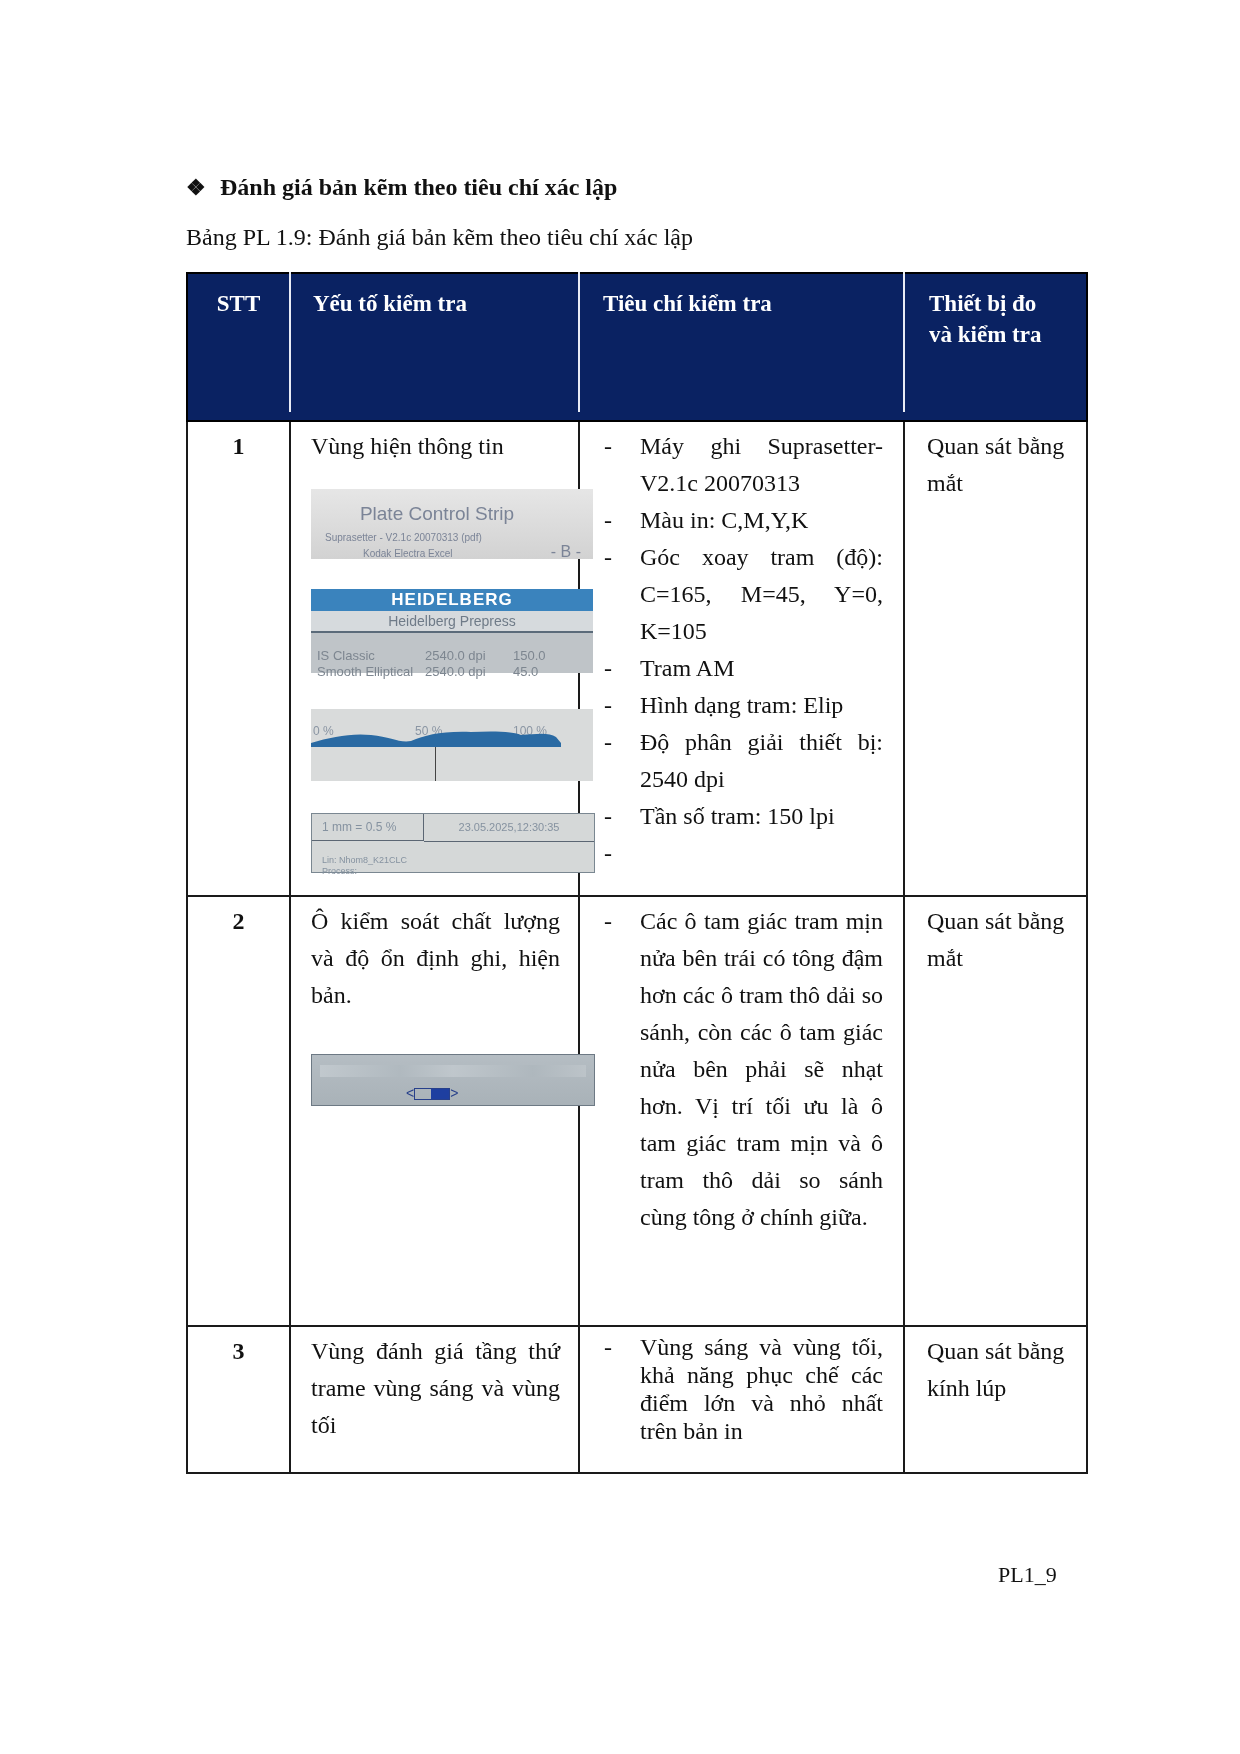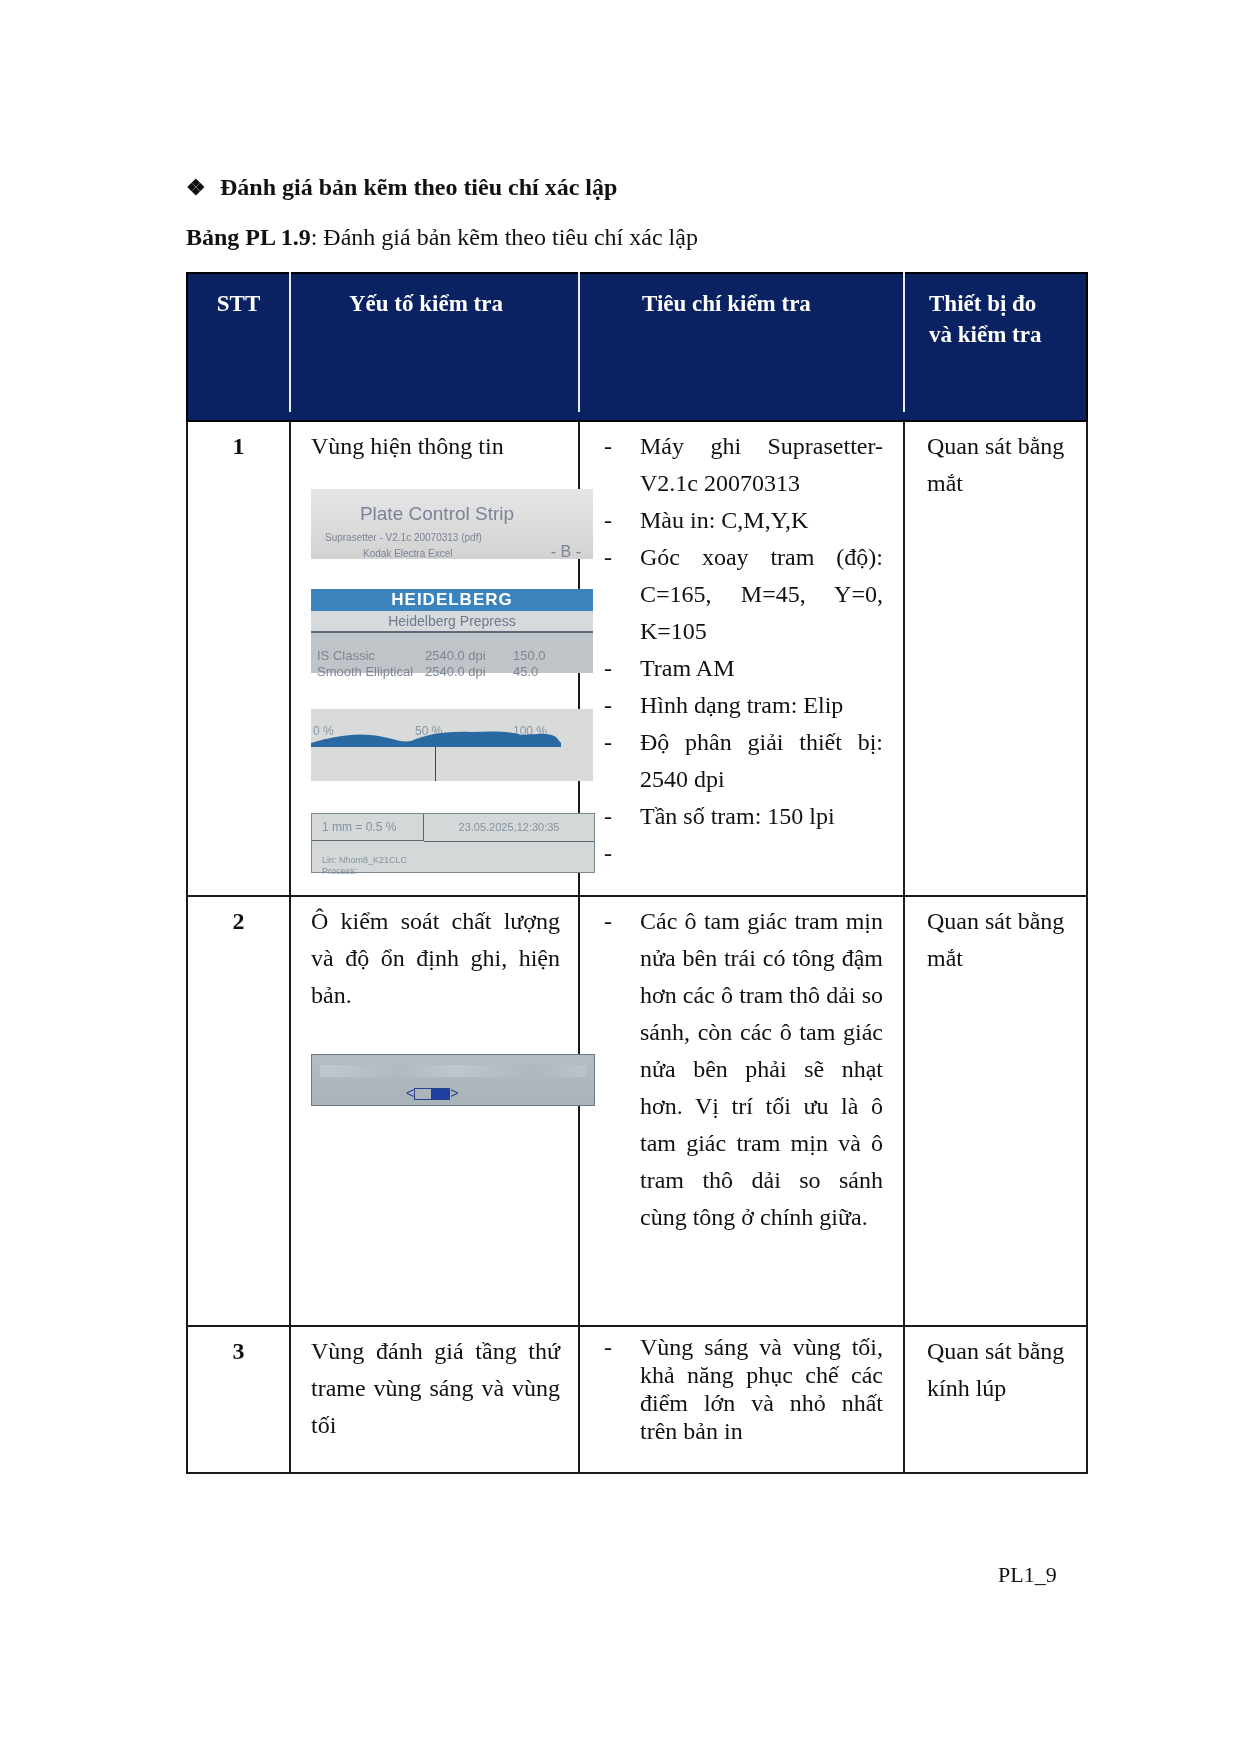"Bảng PL 1.9" .caption b { font-weight: bold -> normal }
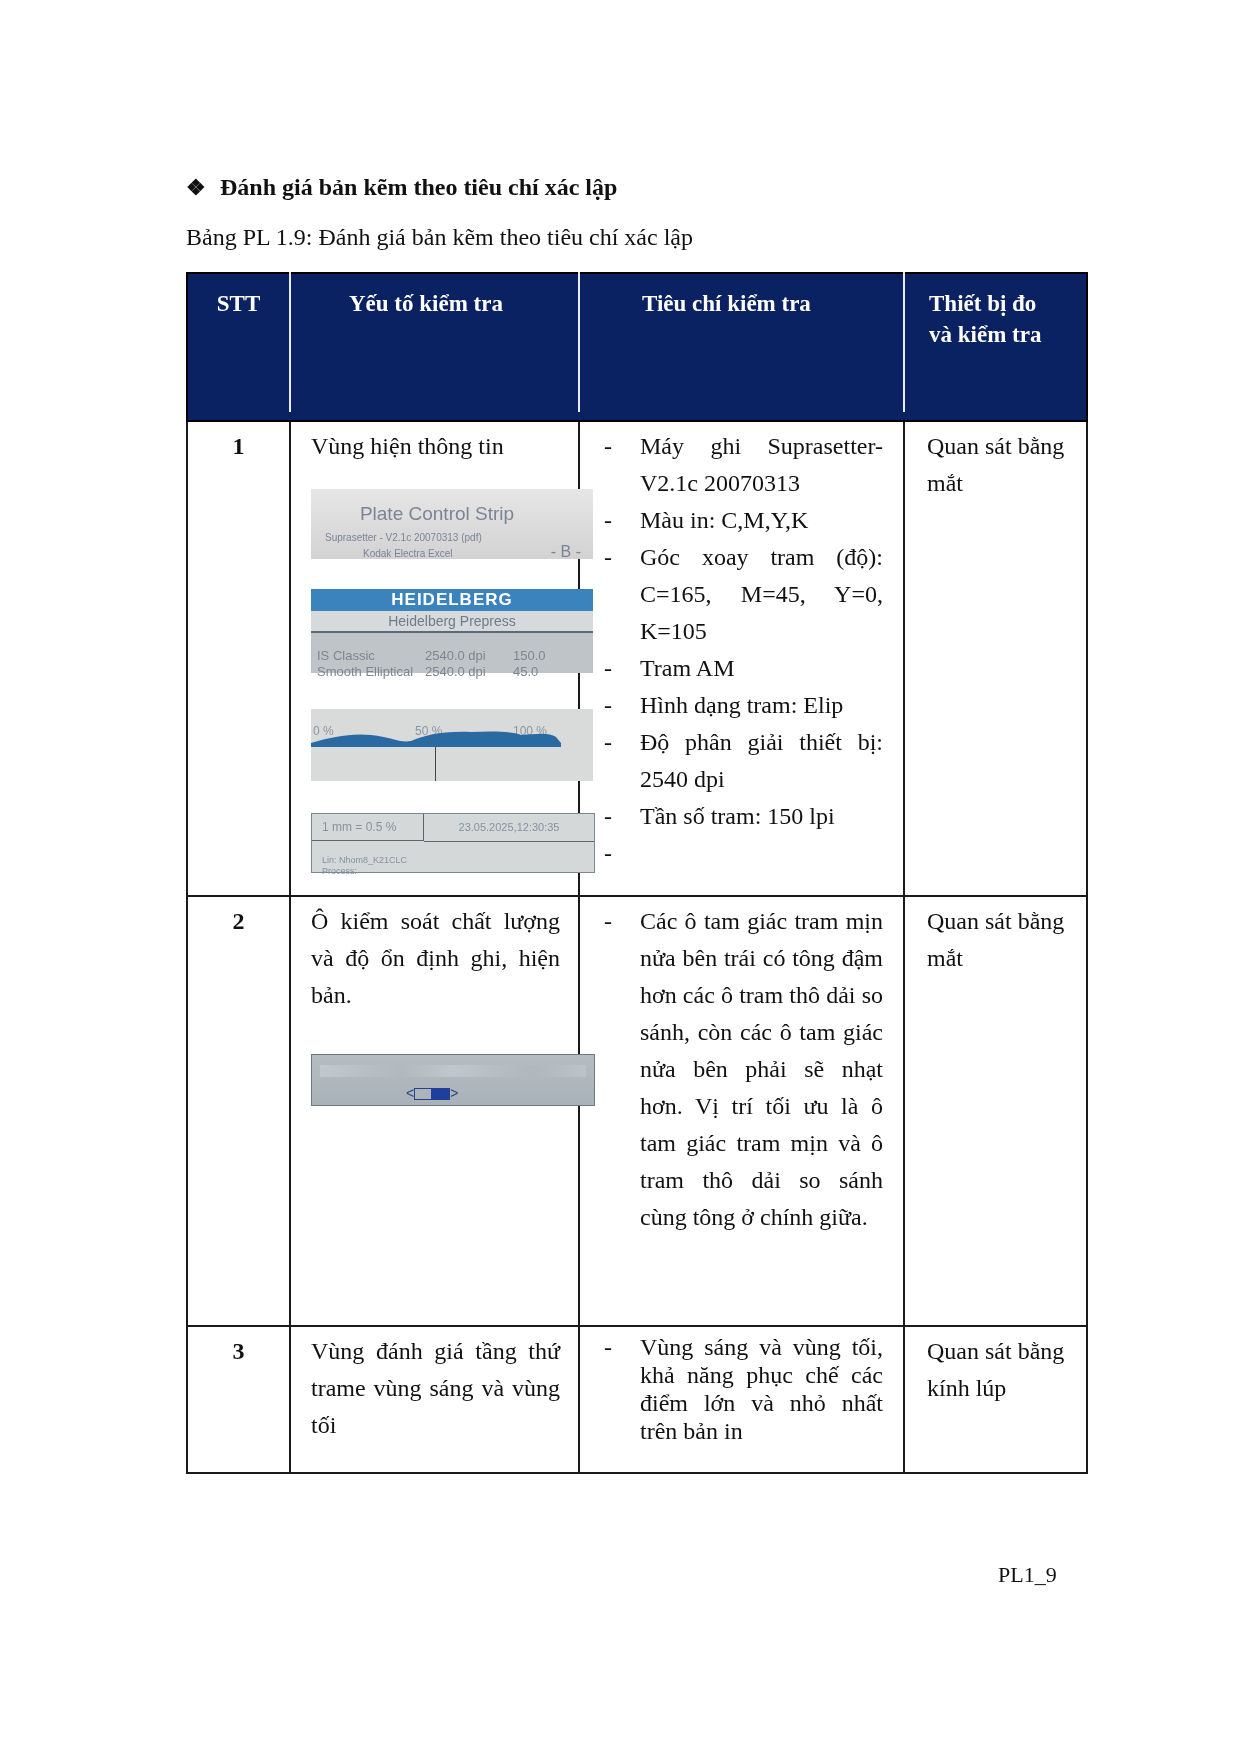"Yếu tố kiểm tra" table.pl thead th.h2 { padding-left: 58px -> 22px }
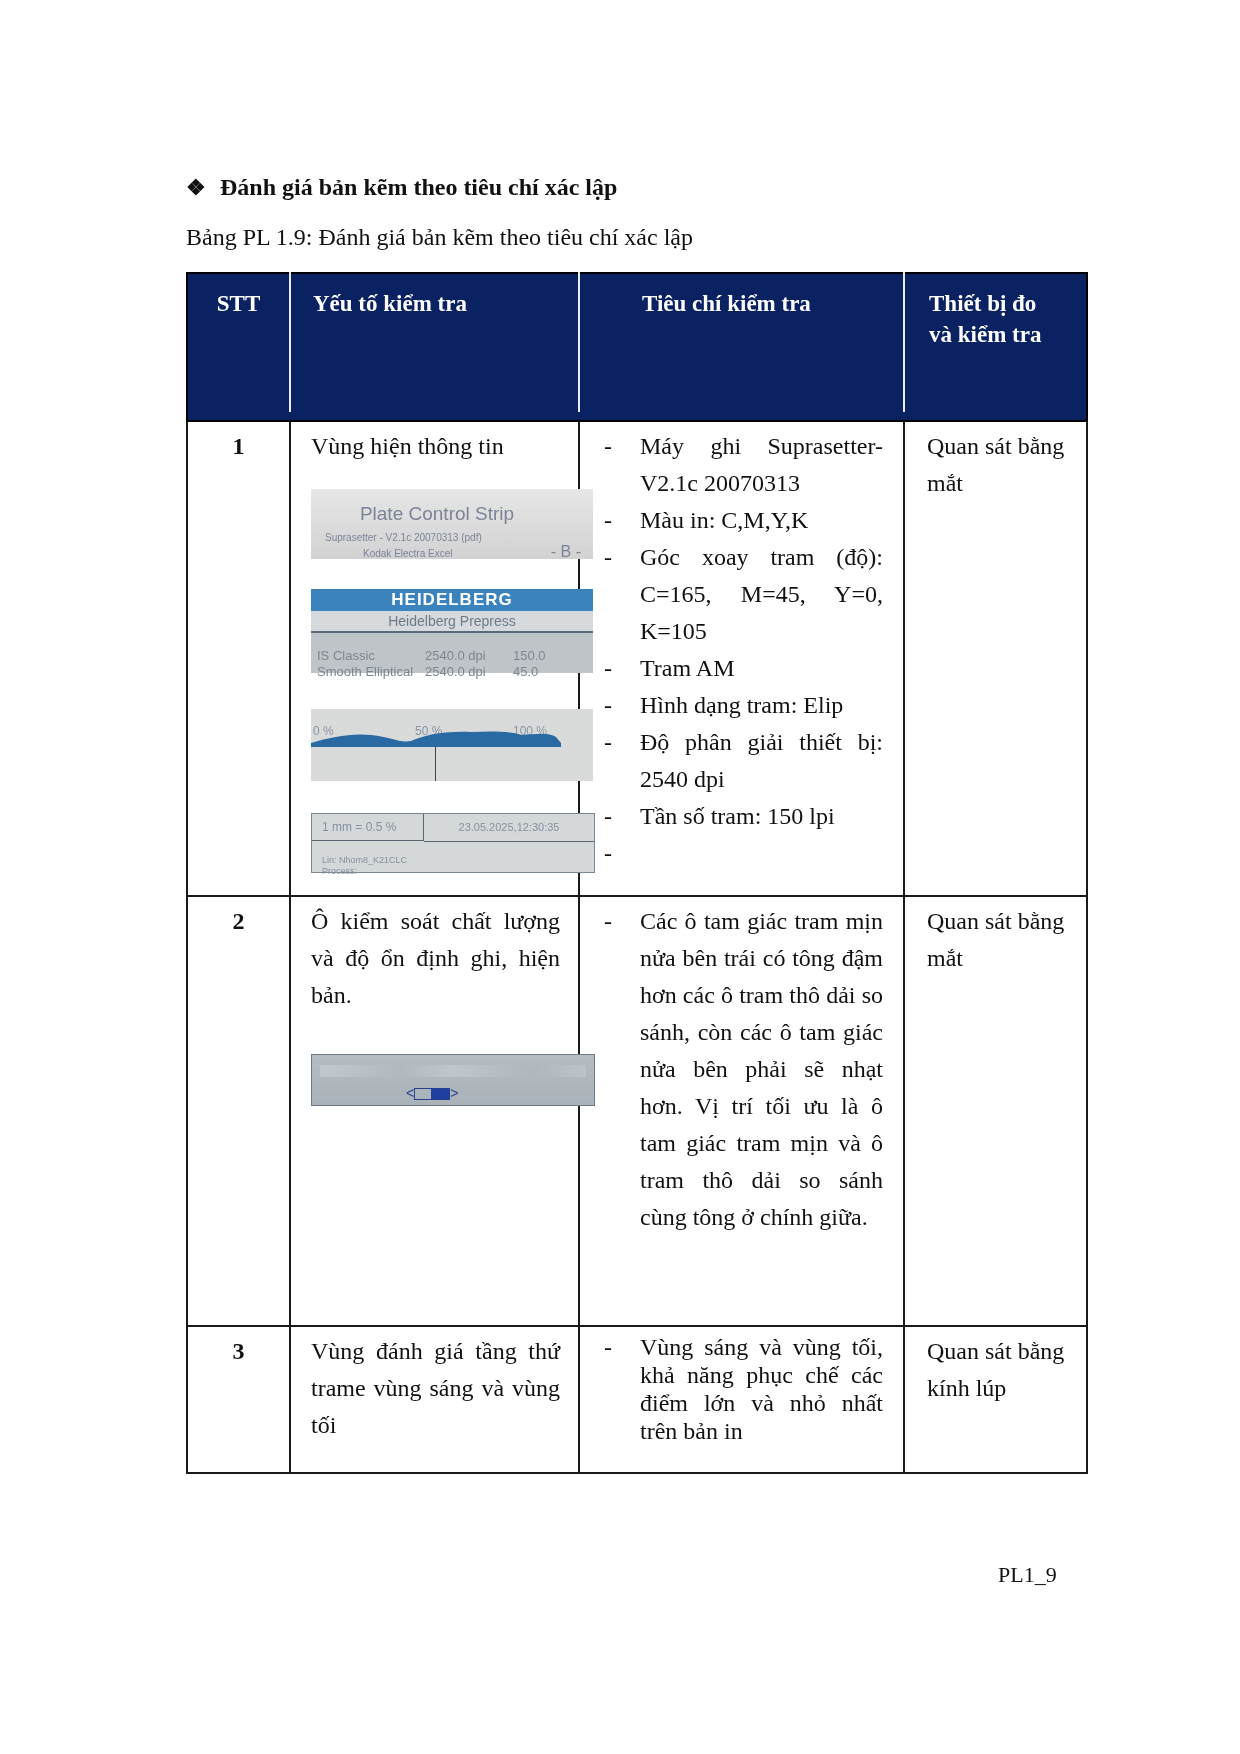"Tiêu chí kiểm tra" table.pl thead th.h3 { padding-left: 62px -> 23px }
